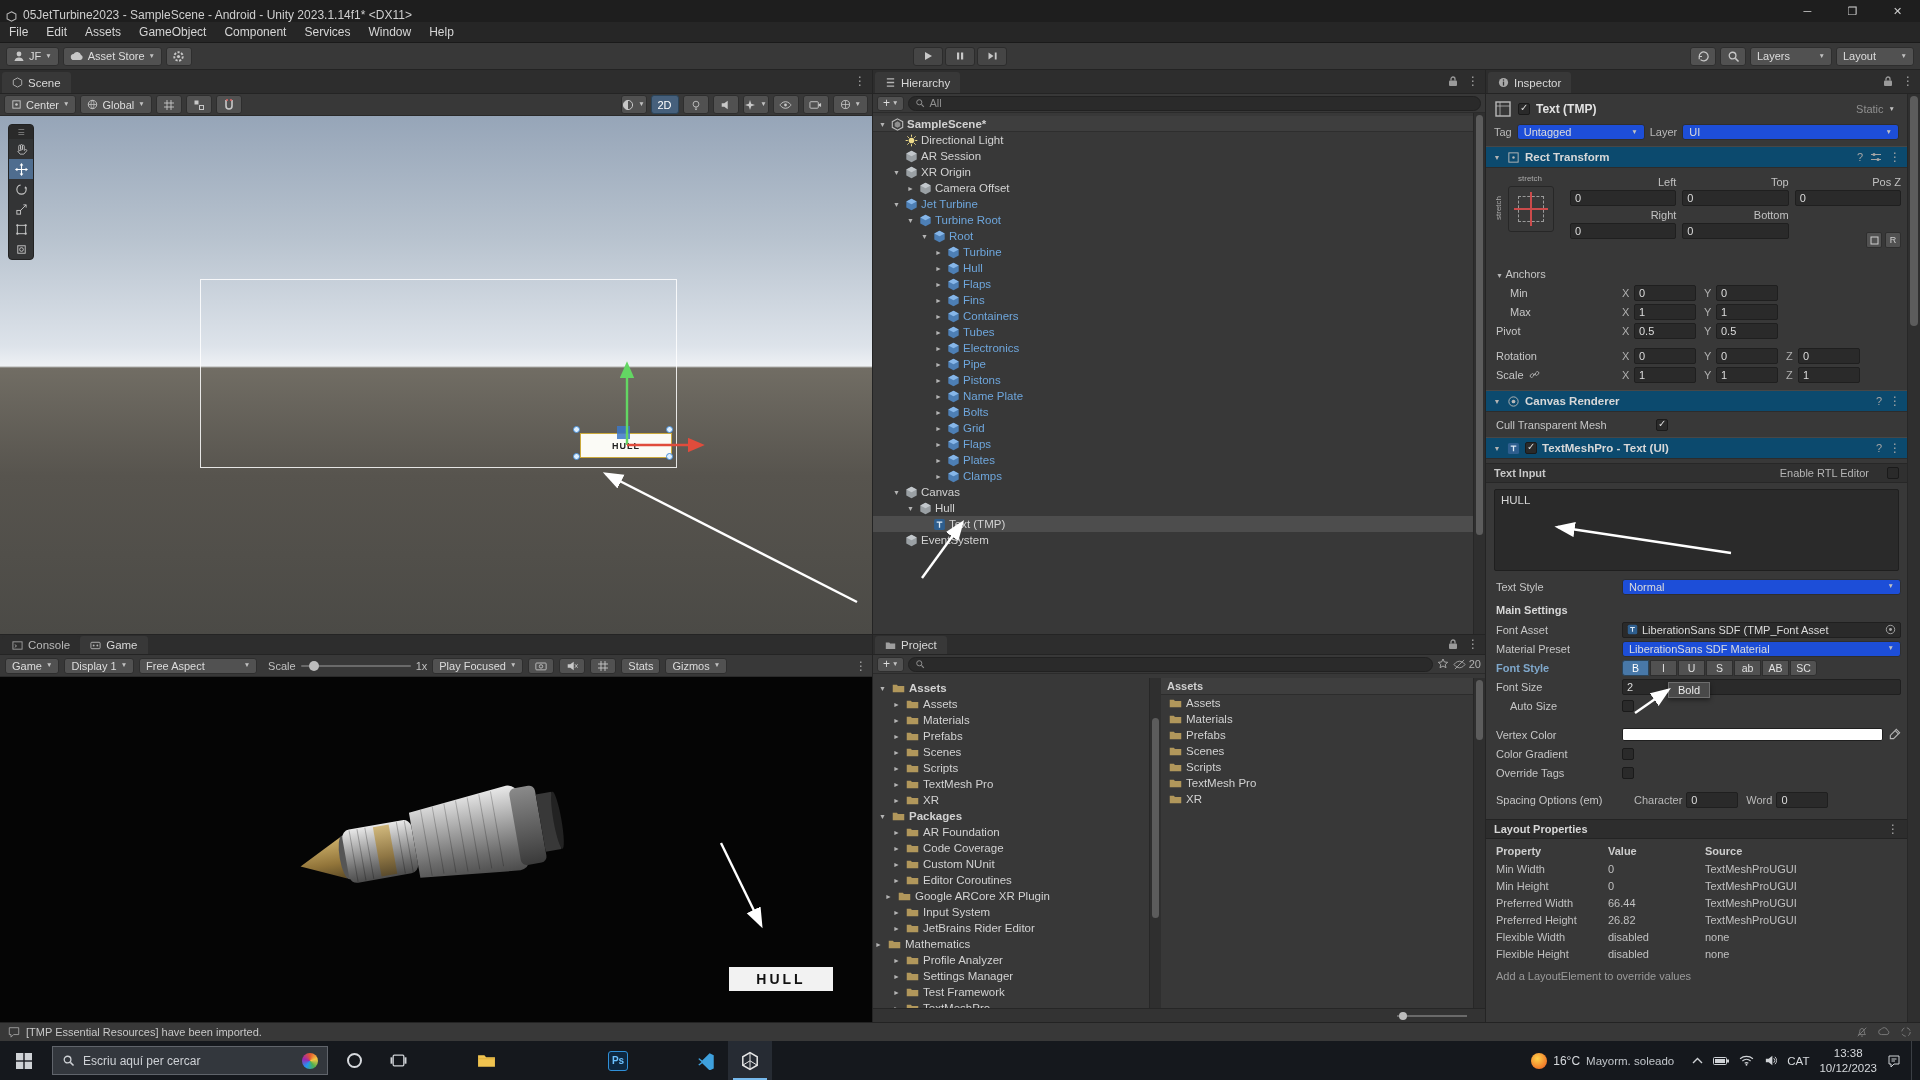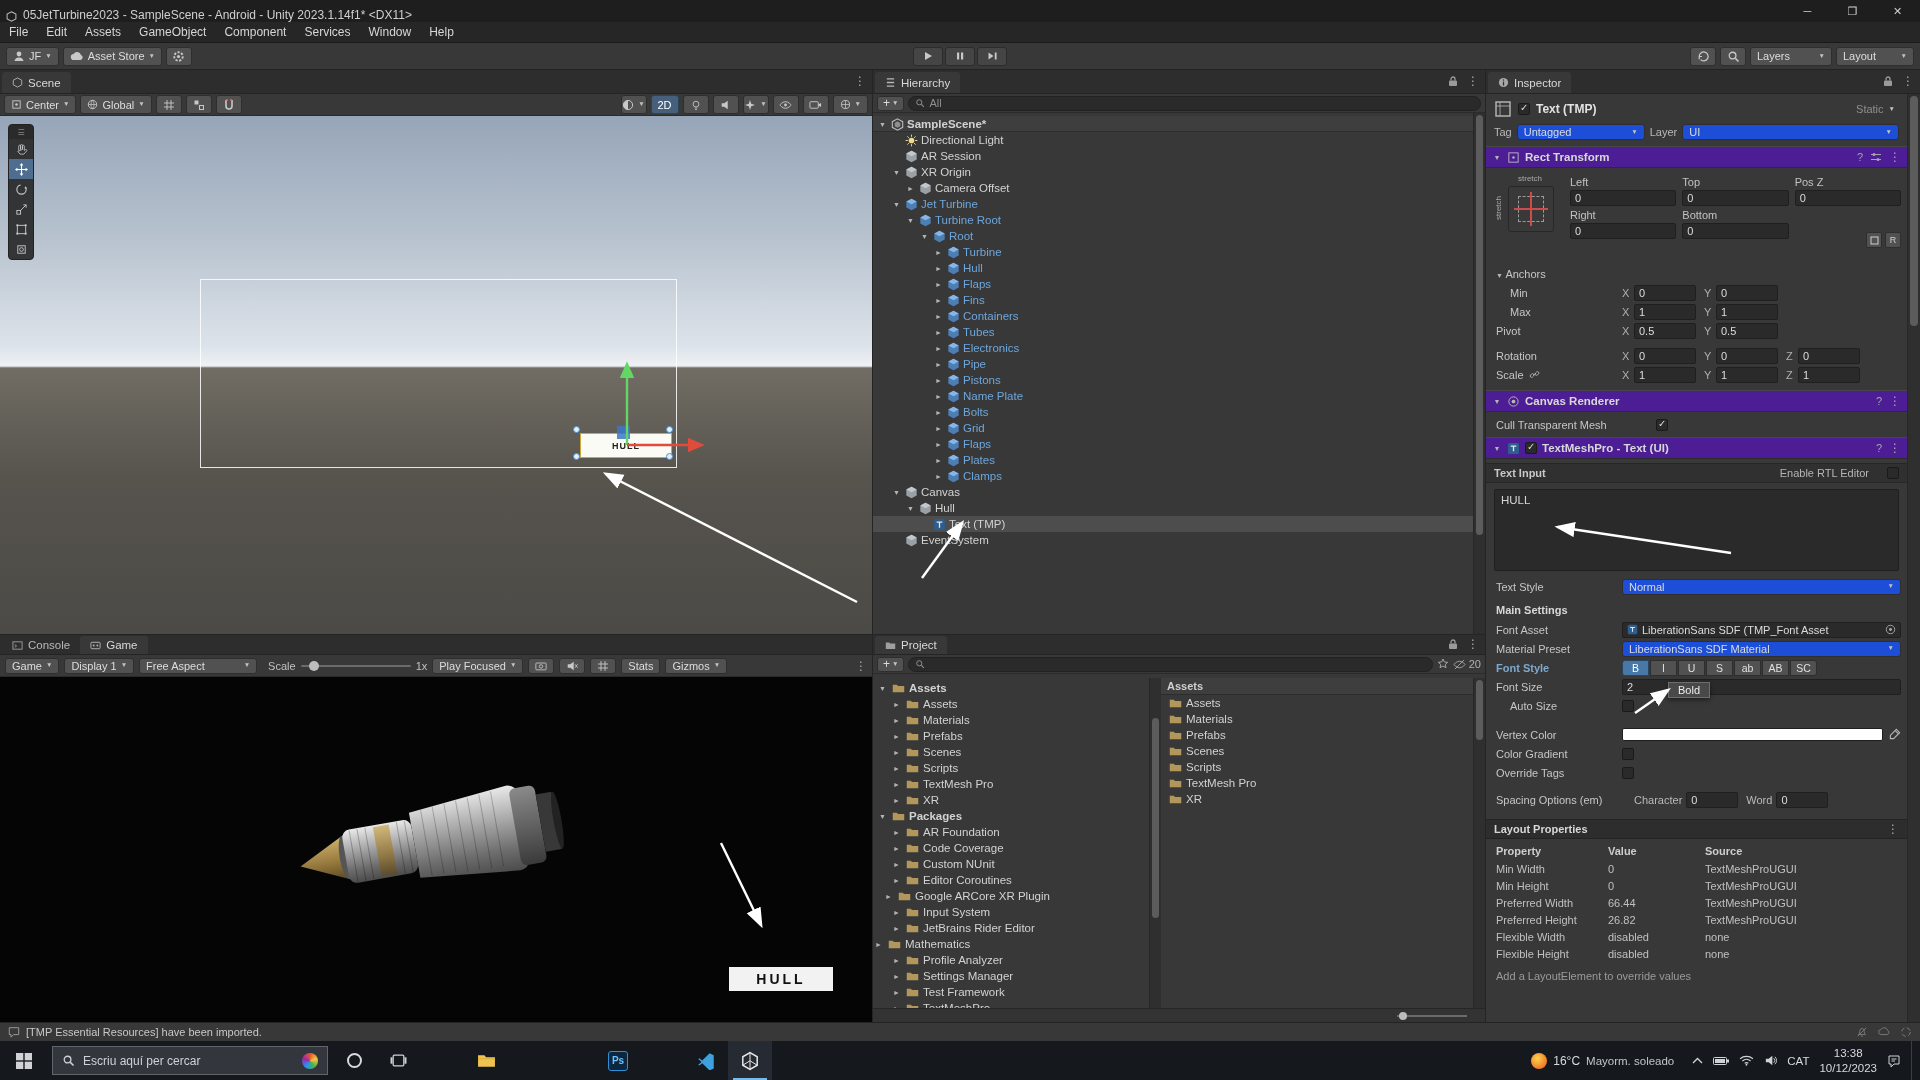"Rect Transform" .comp-head { background: #4c1d95 -> #0c4a6e }
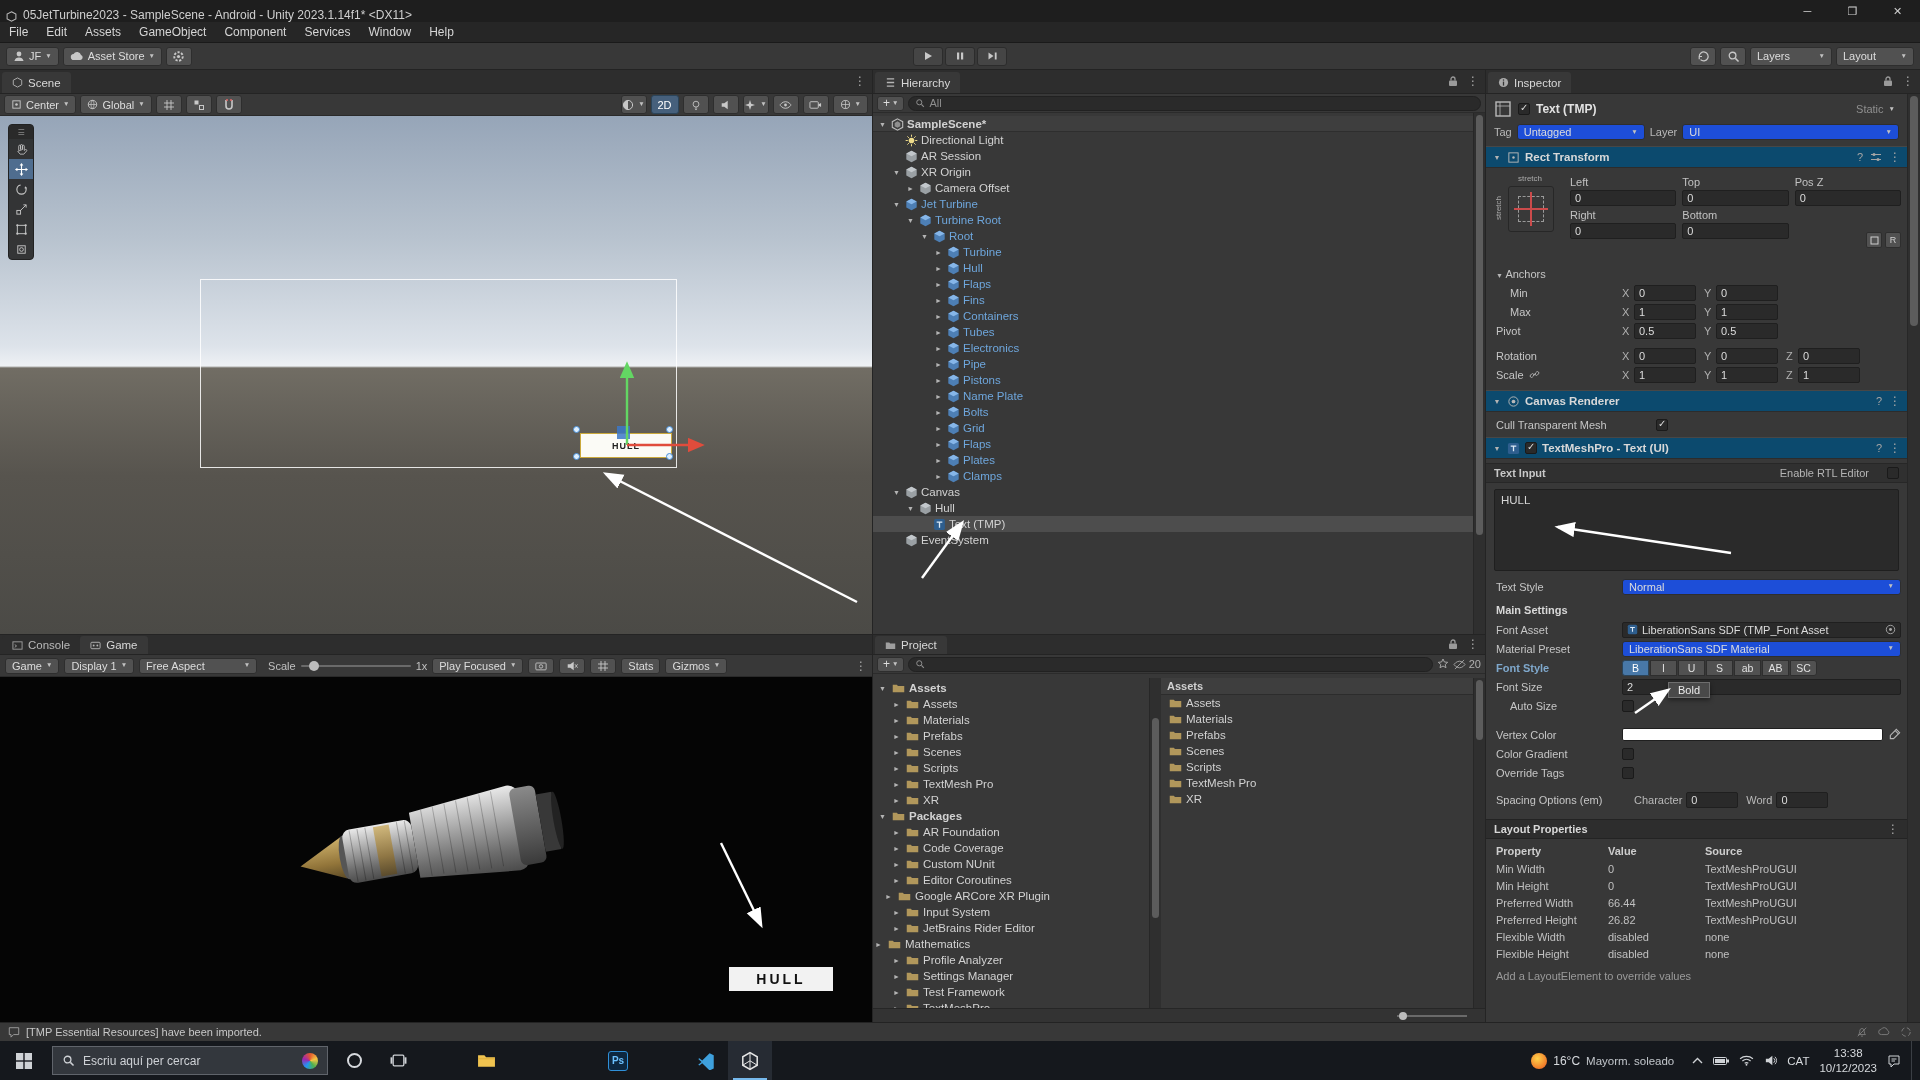"Left" .rt-grid { text-align: none -> right }
